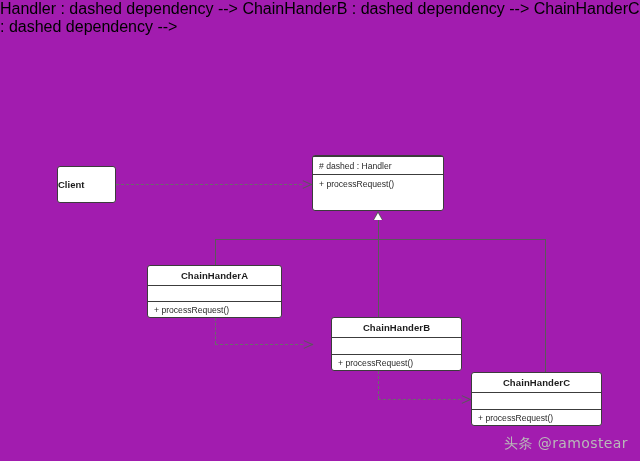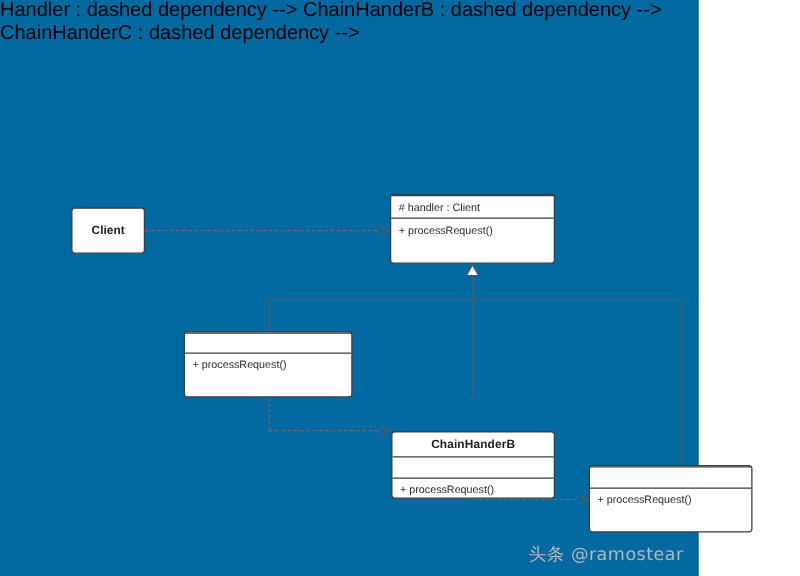"Handler : dashed dependency -->" #canvas { background: #0369a1 -> #a21caf; width: 559px -> 640px }
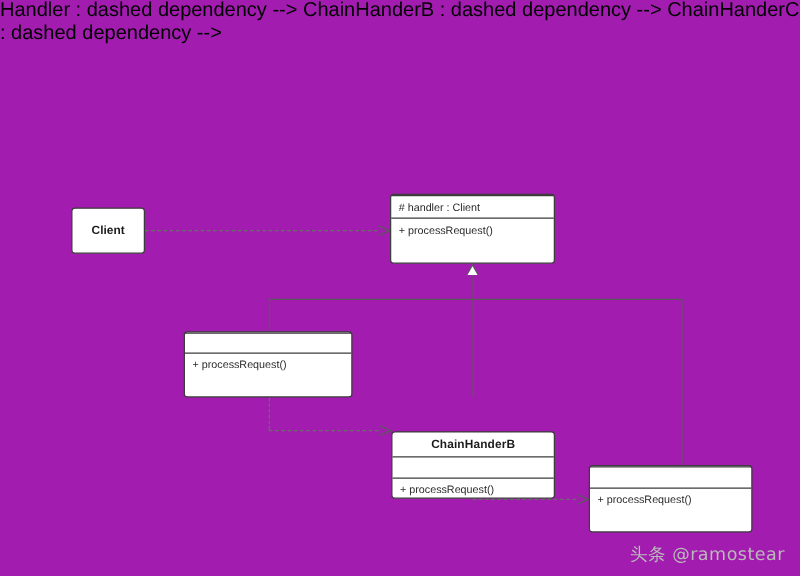"# handler : Client" span { text: handler : Client -> dashed : Handler }
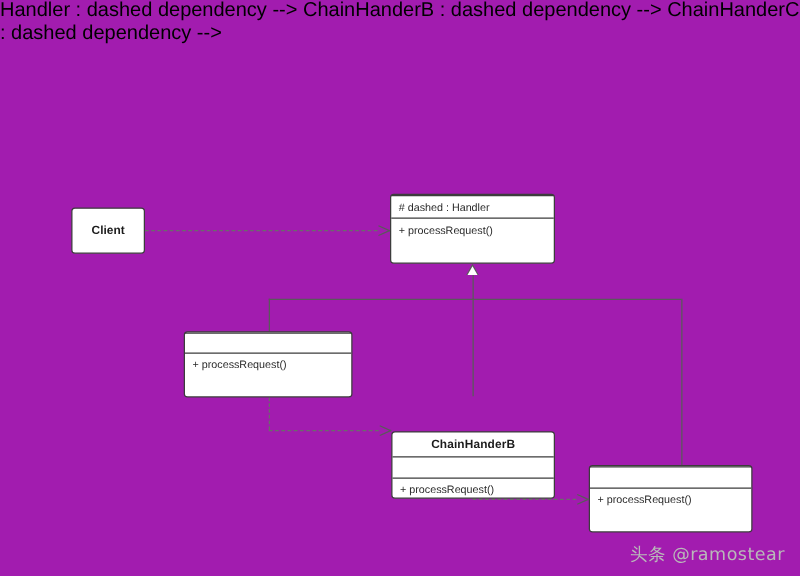"Client" .plain-box { justify-content: center -> none }
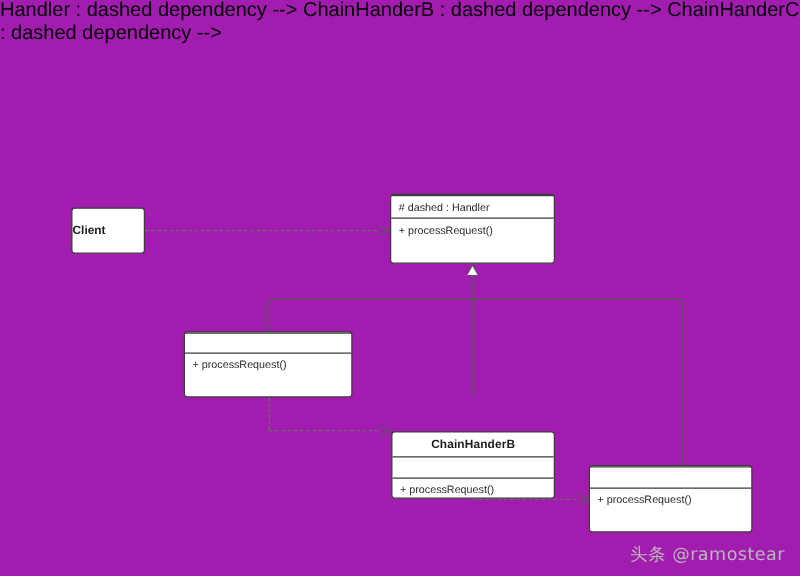"ChainHanderA" div.compartment { html: none -> <div> <span>ChainHanderA</span> </div> }
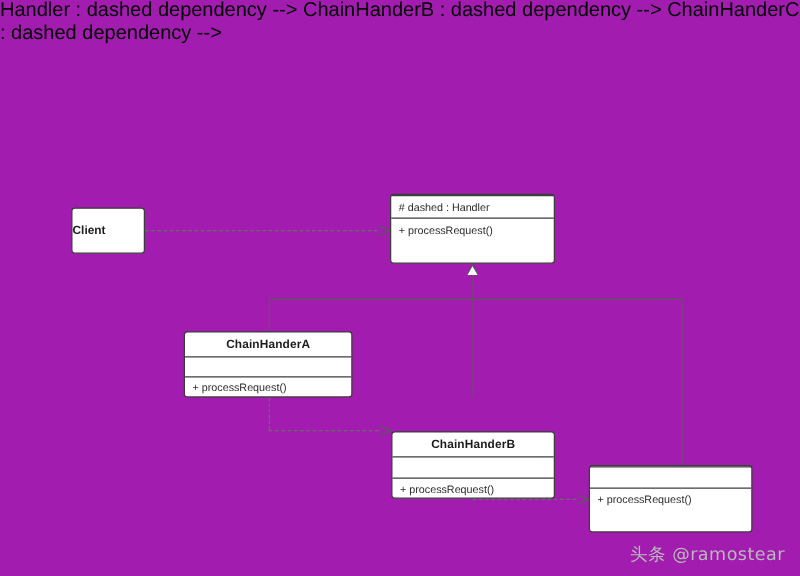"ChainHanderB" div.uml-class { left: 313px -> 331px; margin-top: 28px -> none }
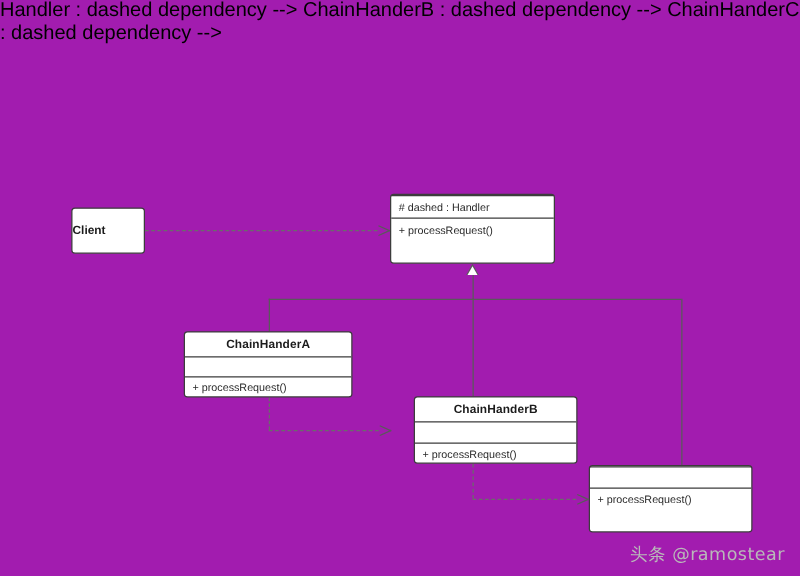"ChainHanderC" div.compartment { html: none -> <div> <span>ChainHanderC</span> </div> }
